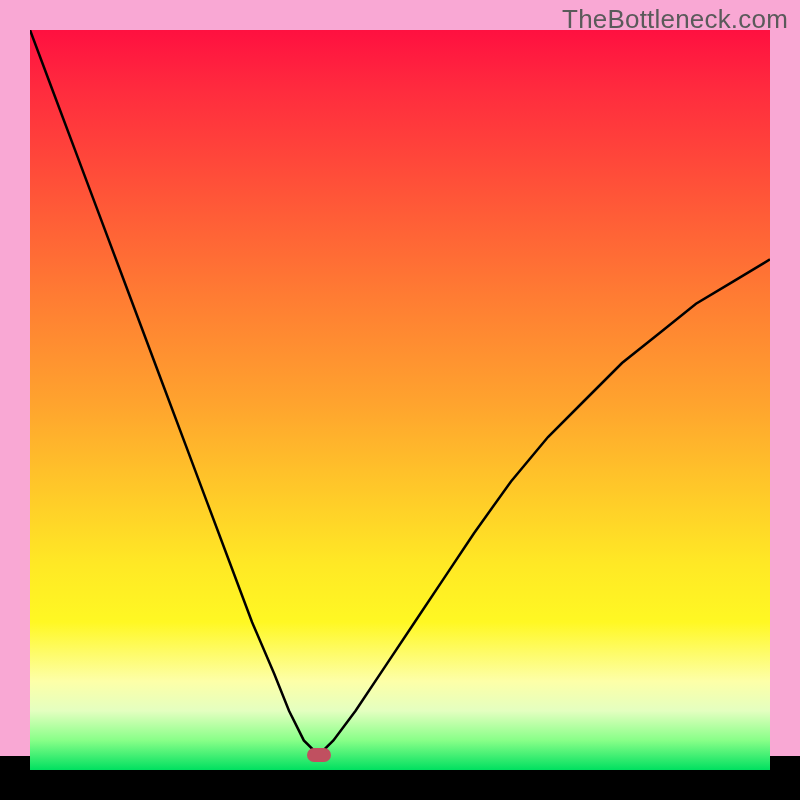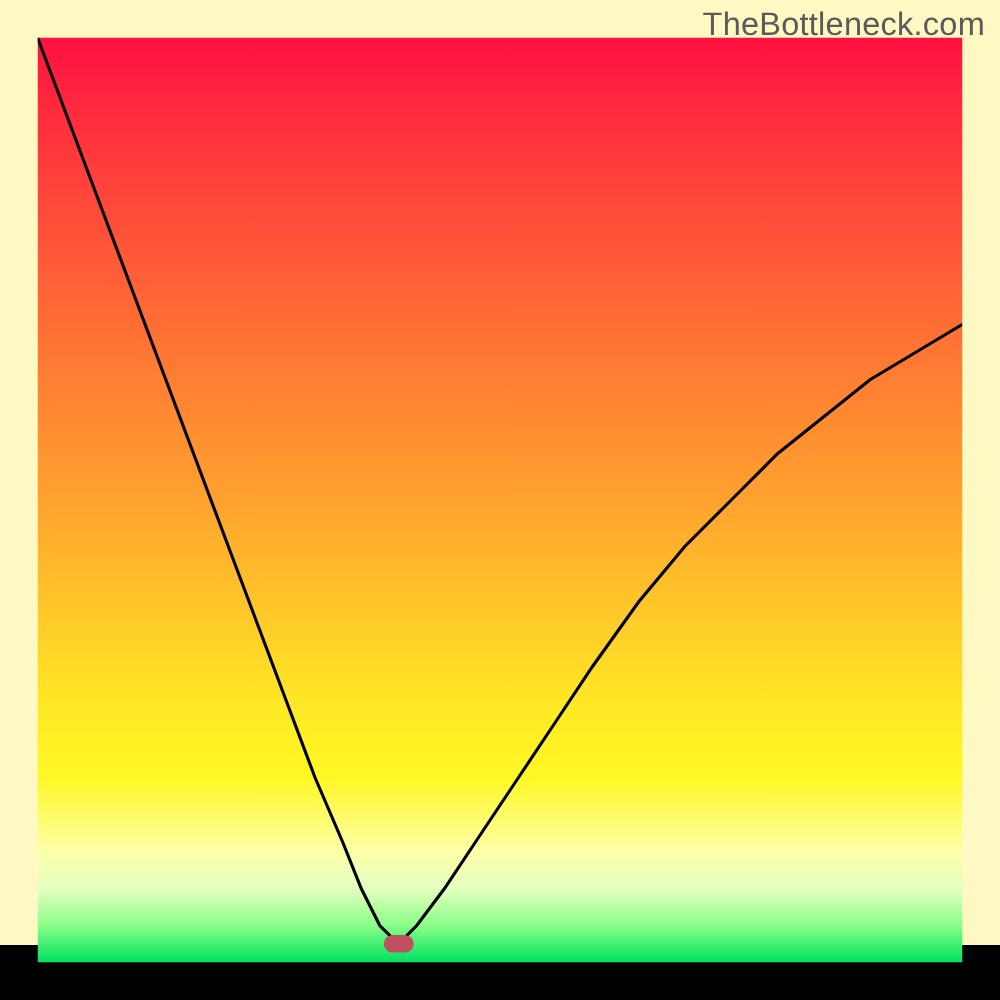"TheBottleneck.com" .frame { background: #fef9c3 -> #f9a8d4 }
